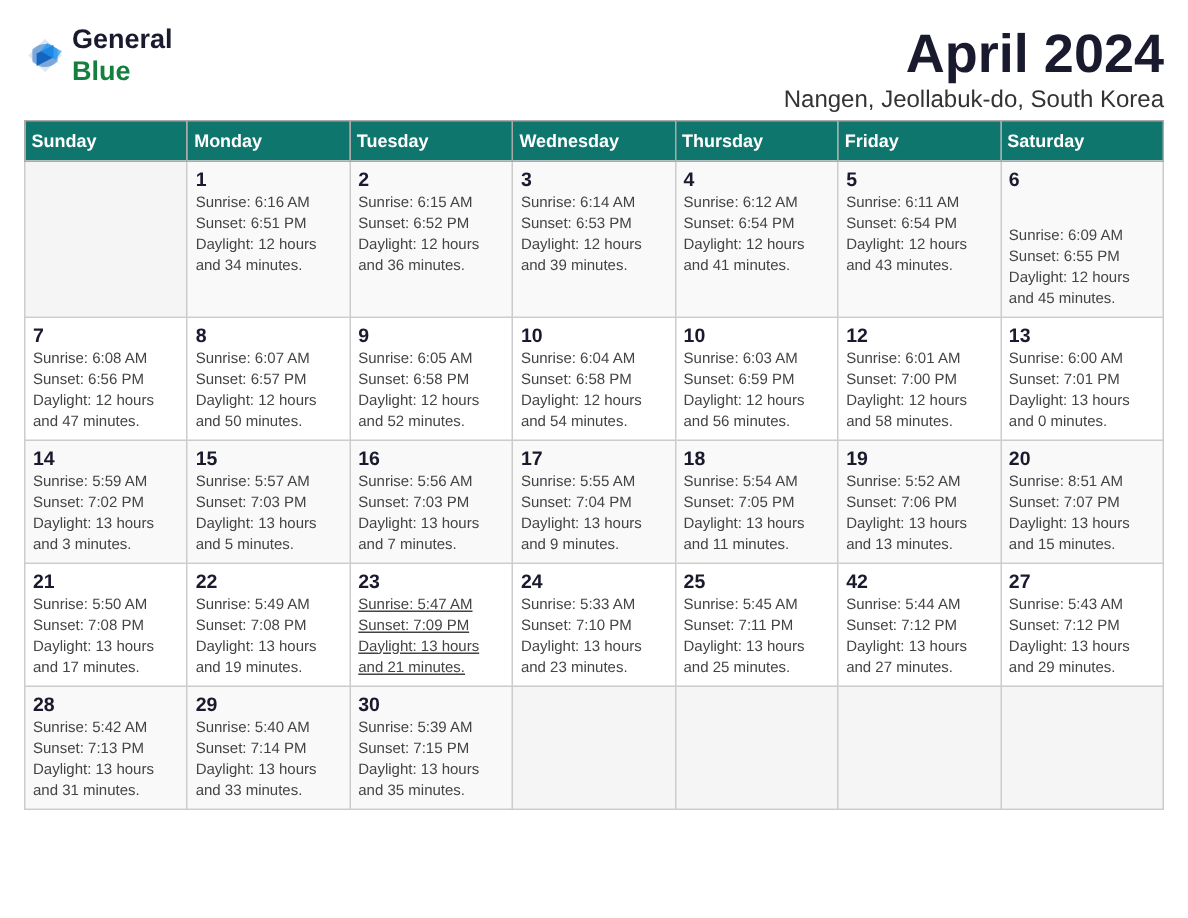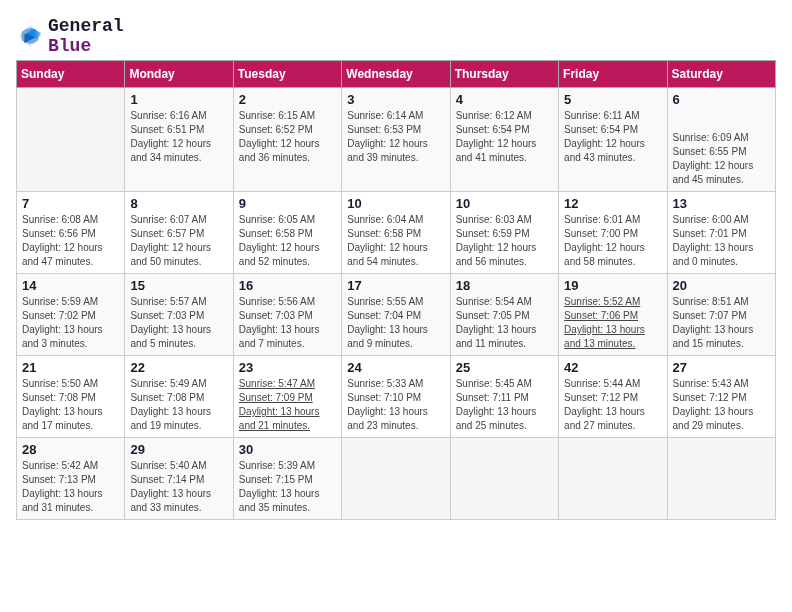"General" .logo { font-family: Liberation Mono, monospace -> none }
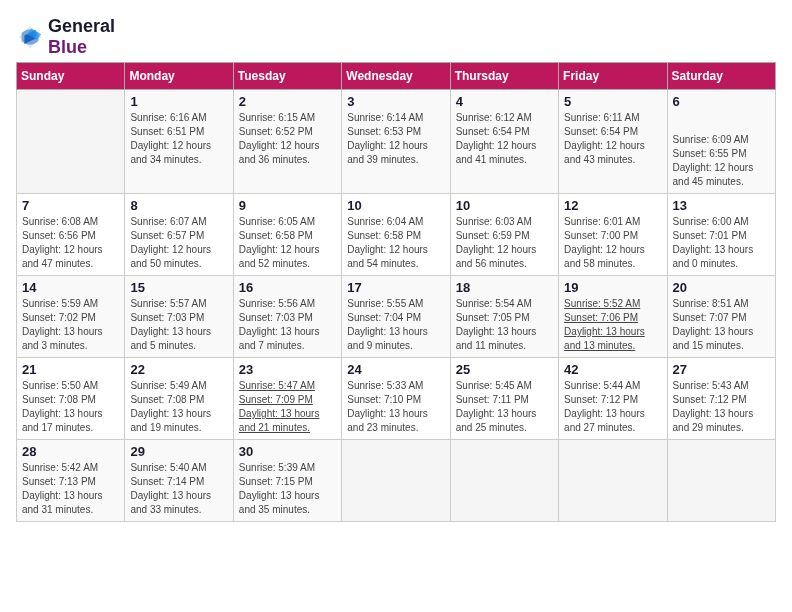"Blue" .logo-text-blue { color: #701a75 -> #15803d }
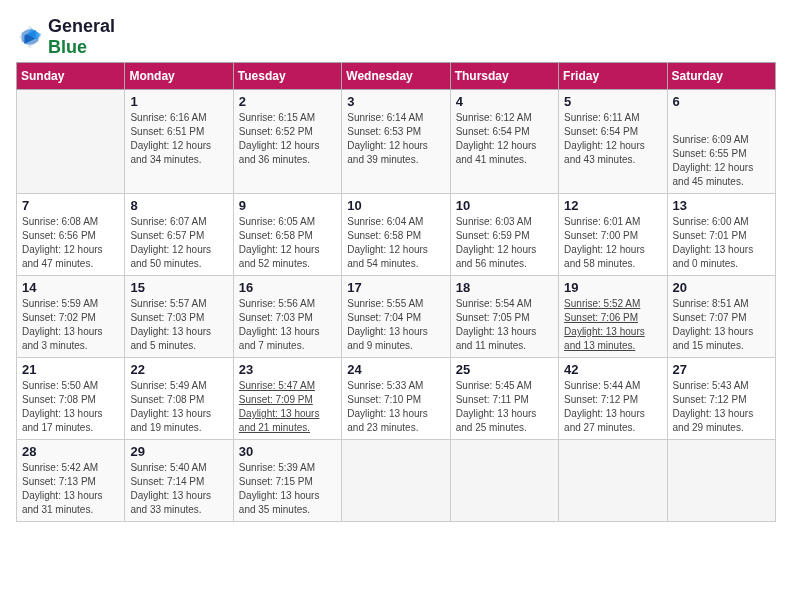"April 2024" div.title-block { html: none -> <div> <div>April 2024</div> <div>Nangen, Jeollabuk-do, South Korea</div> </div> }
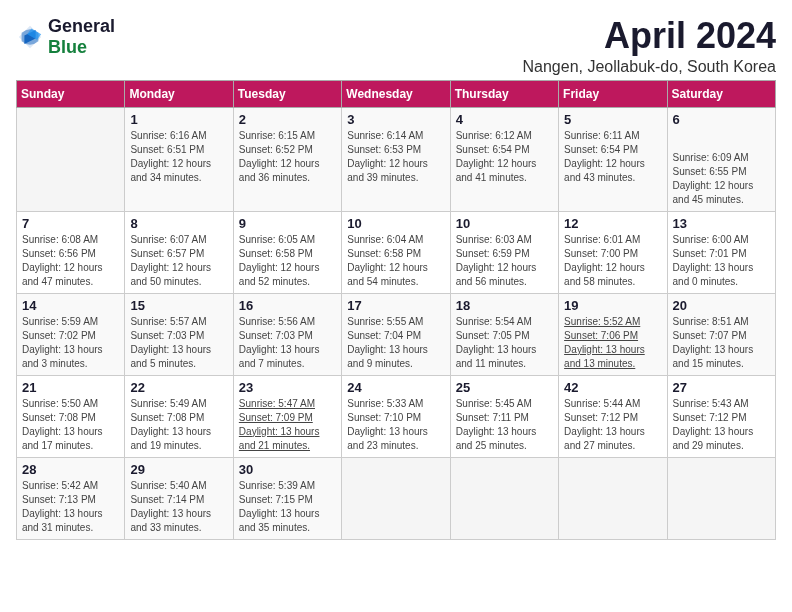"Sunday" thead tr th { background-color: #be185d -> #0f766e }
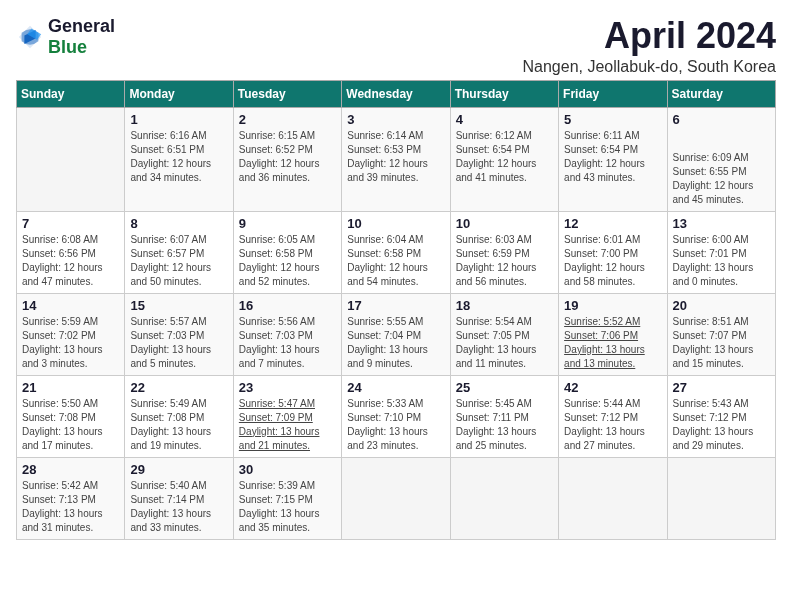"Sunrise: 5:52 AM" div.day-info { text-decoration: underline -> none }
